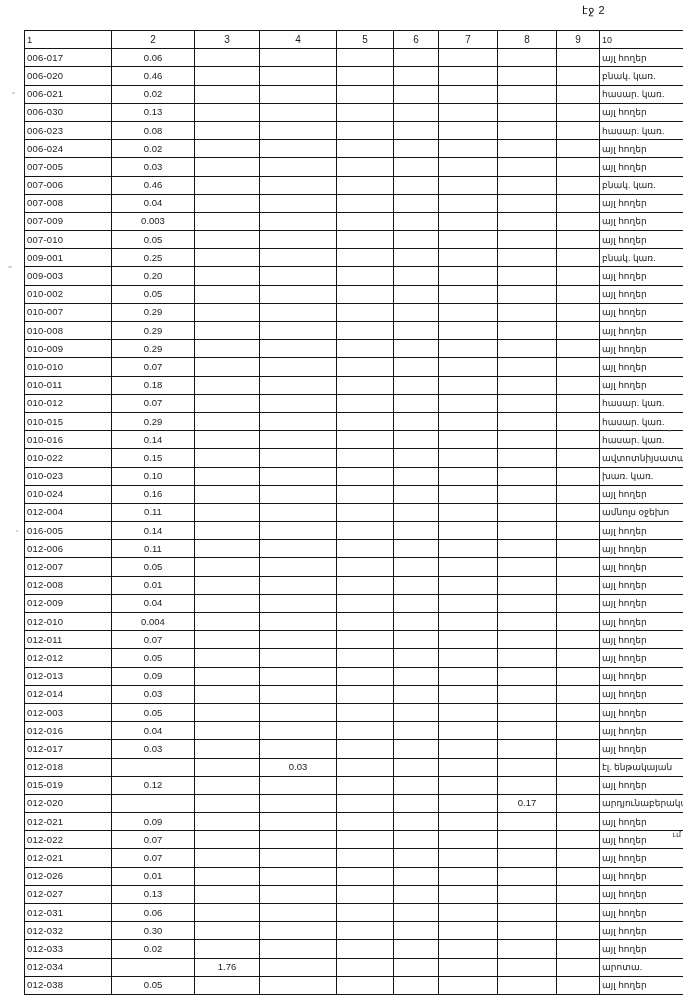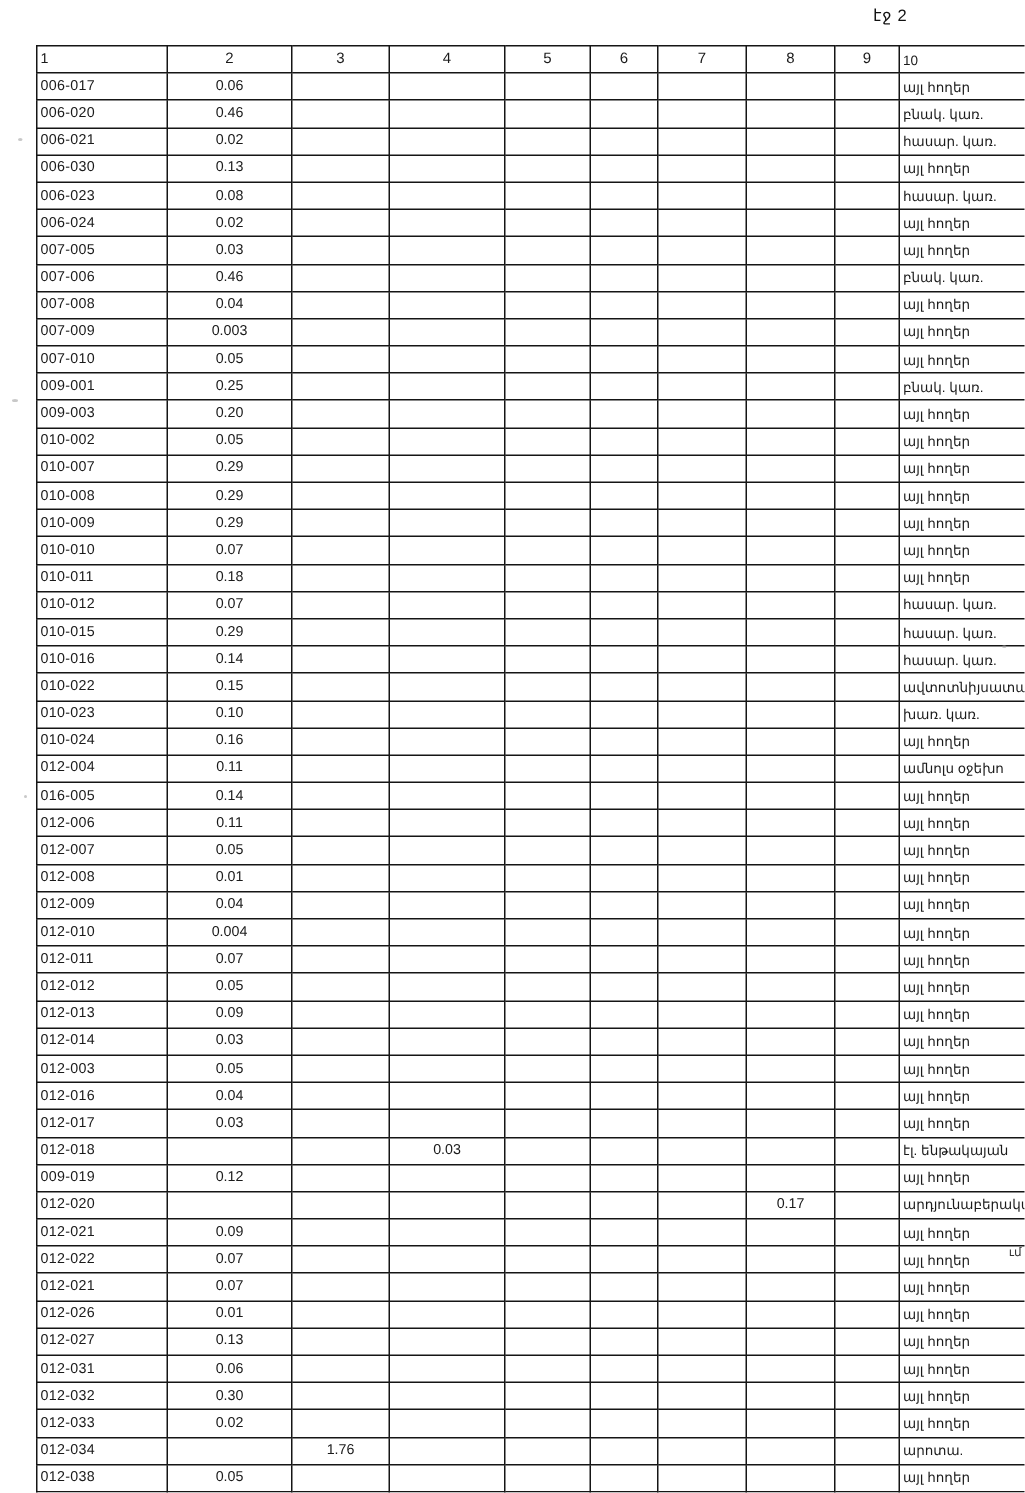"009-019" td.c-code { text: 009-019 -> 015-019 }
